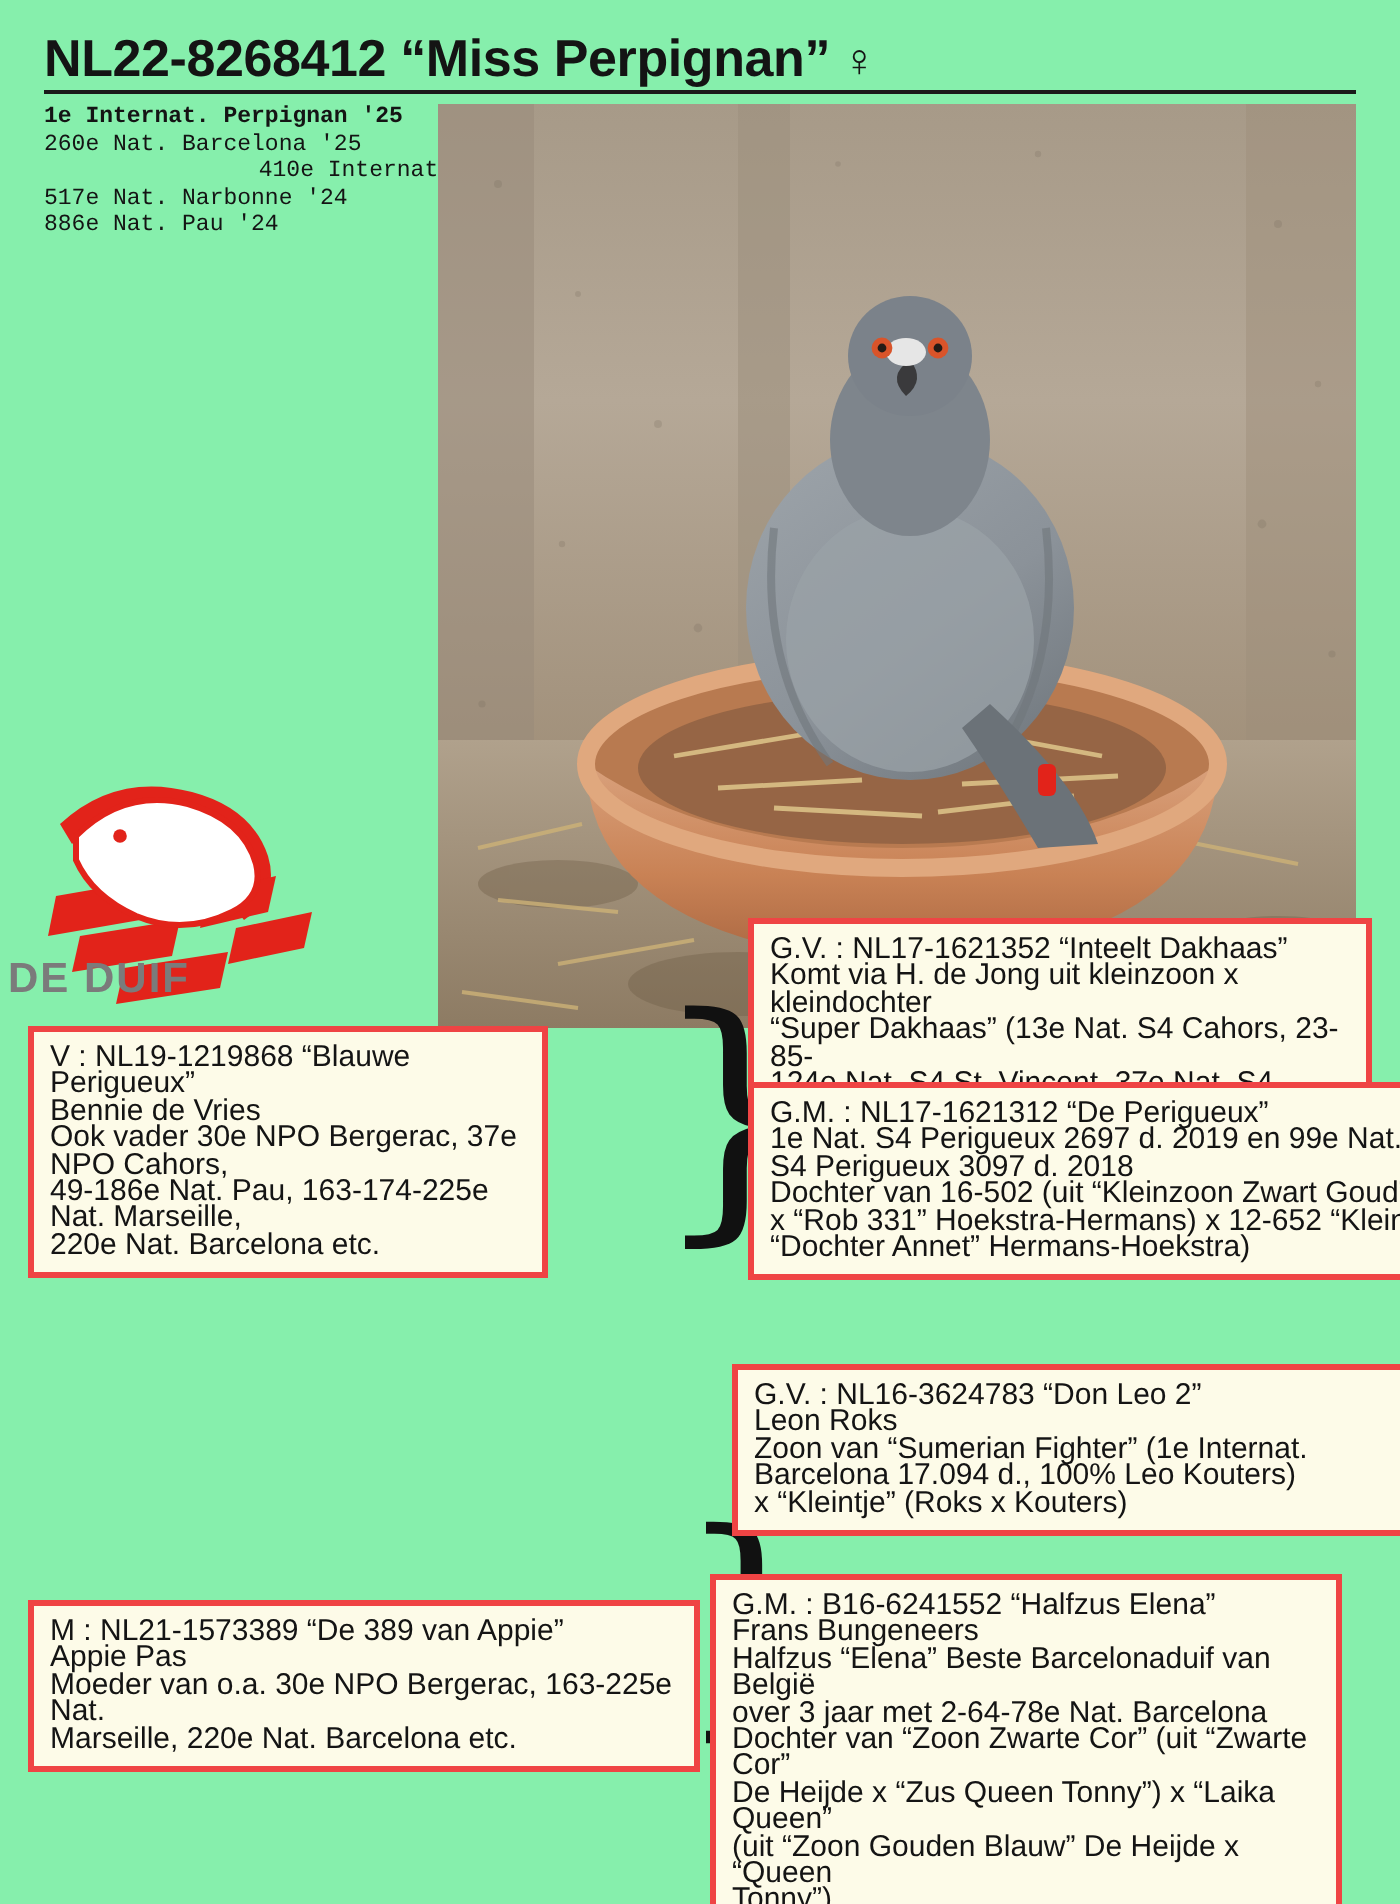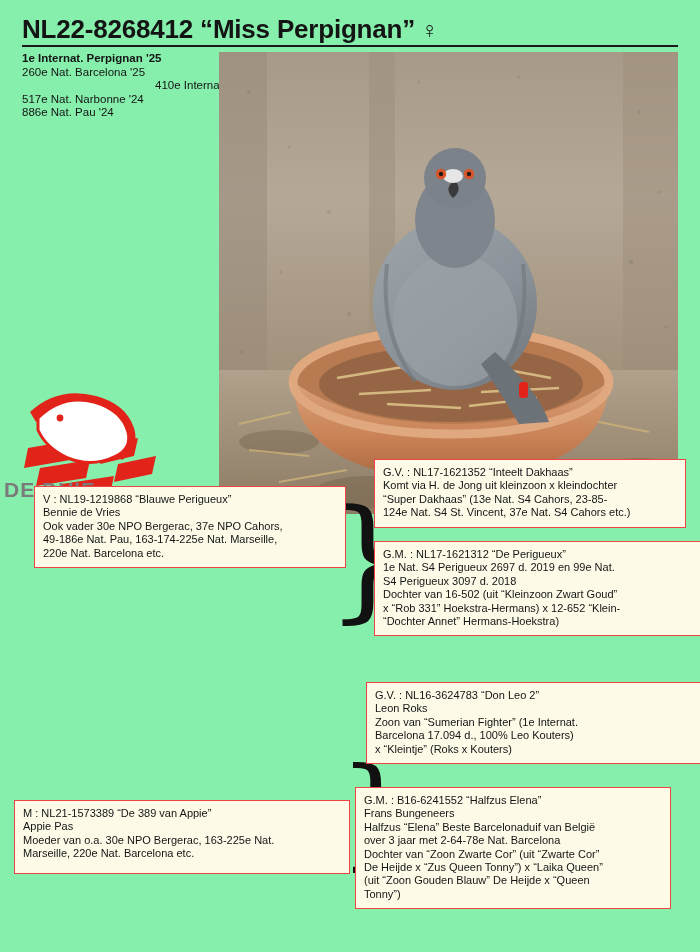"1e Internat. Perpignan '25" .results table { font-family: none -> Liberation Mono, monospace }
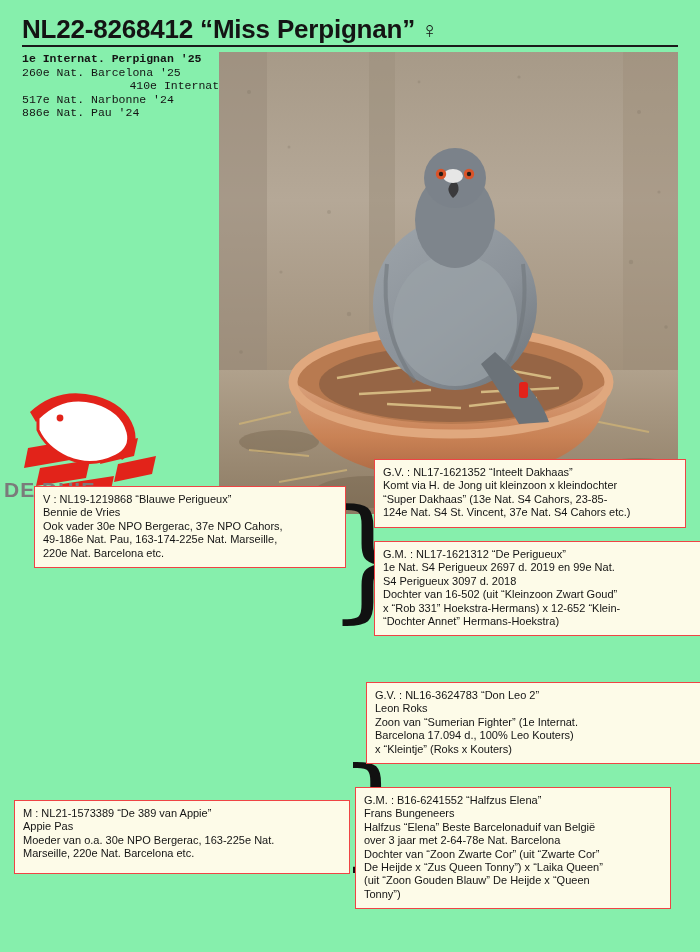"G.V. : NL17-1621352 “Inteelt Dakhaas”" .box { border: 1px solid #ef4444 -> 3px solid #ef4444; font-size: 11px -> 15px }
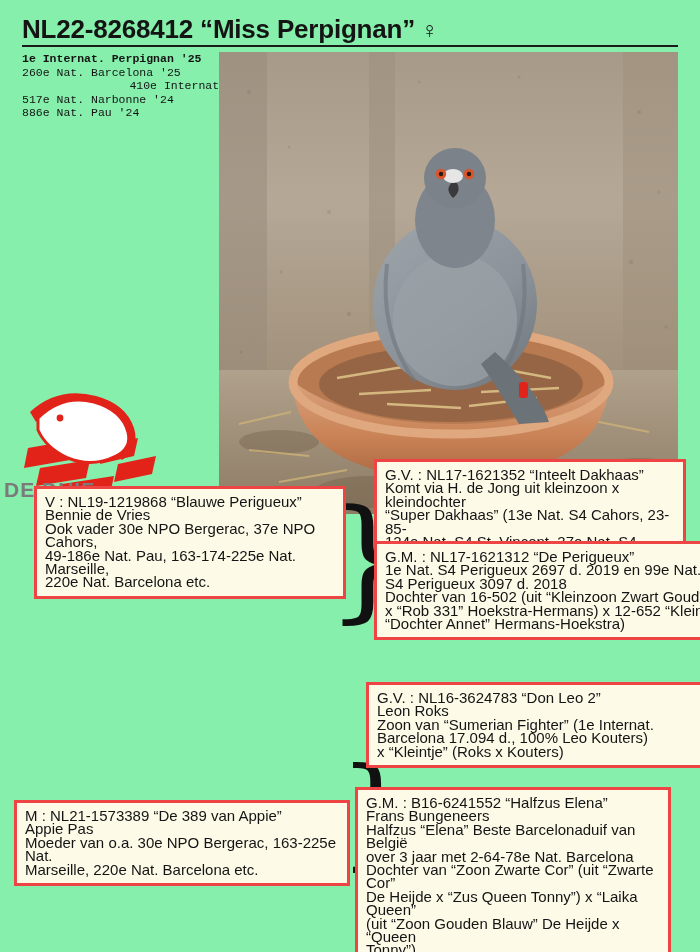"V : NL19-1219868 “Blauwe Perigueux”" #box-v { margin-left: 20px -> none; top: 486px -> 513px; width: 312px -> 260px }
